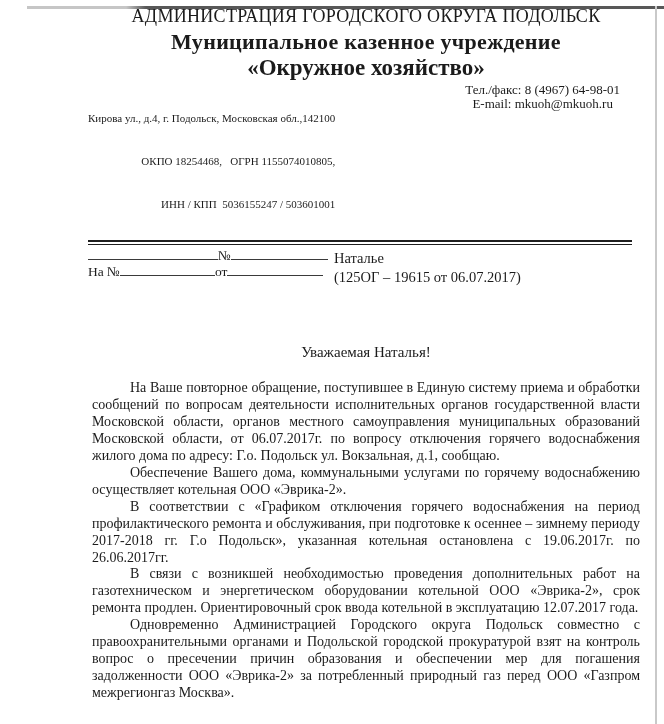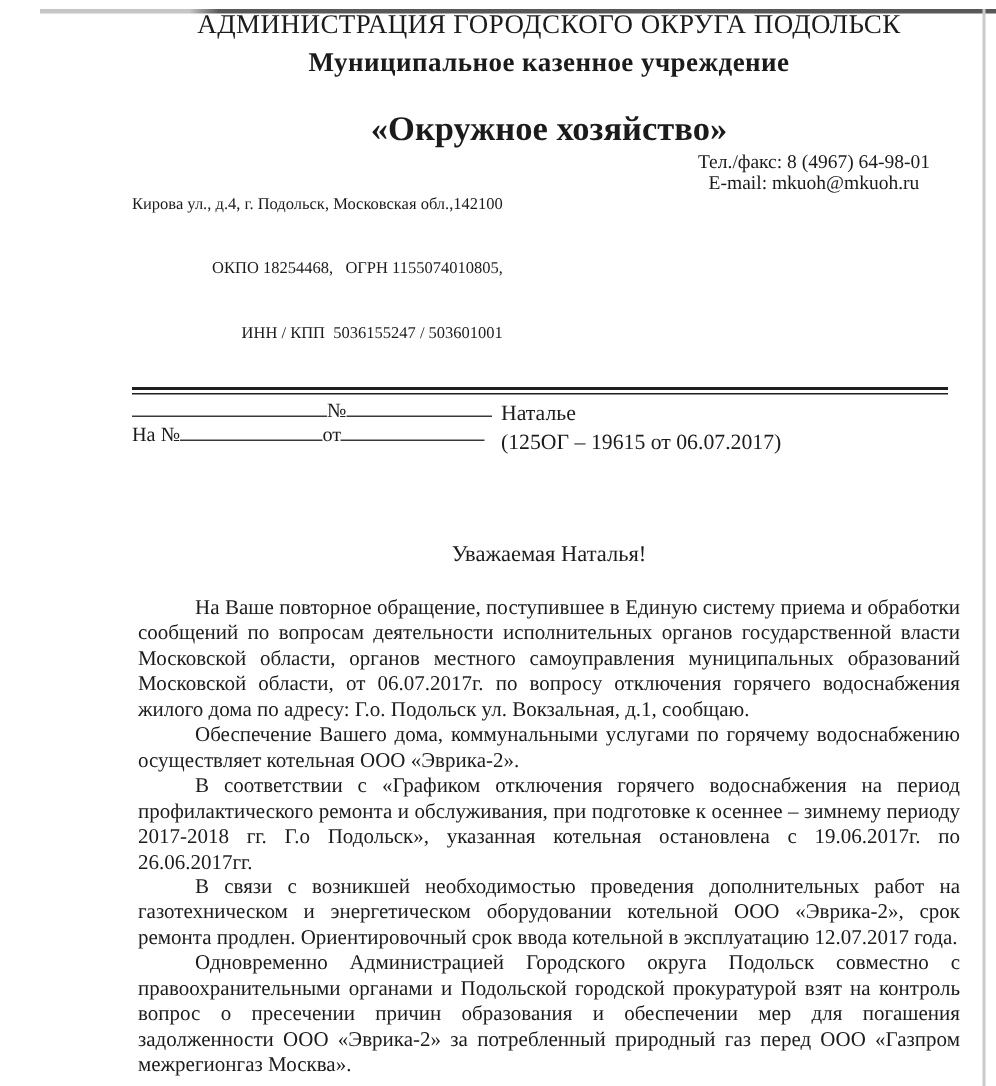"Муниципальное казенное учреждение" .inst-line1 { font-size: 18px -> 22px }
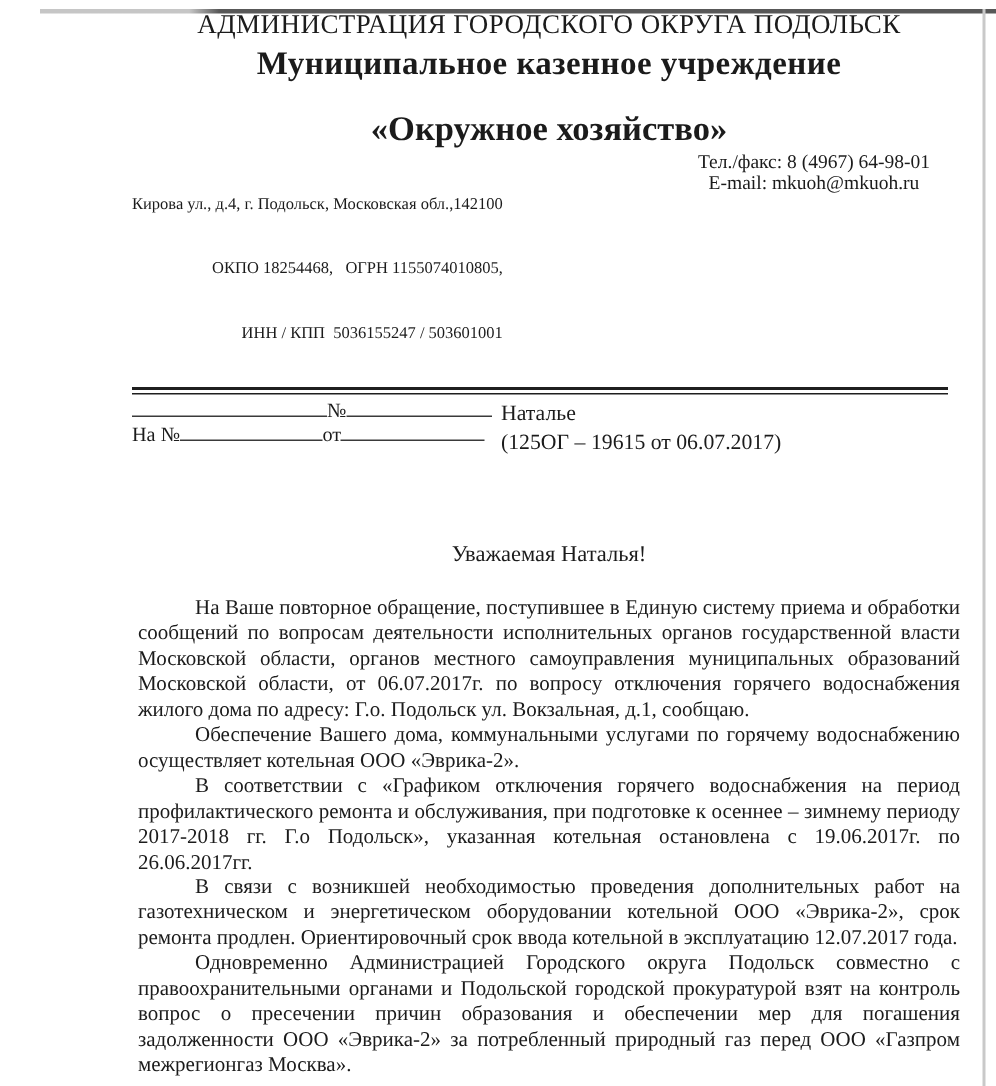"«Окружное хозяйство»" .inst-line2 { margin-top: 19px -> 1px }
